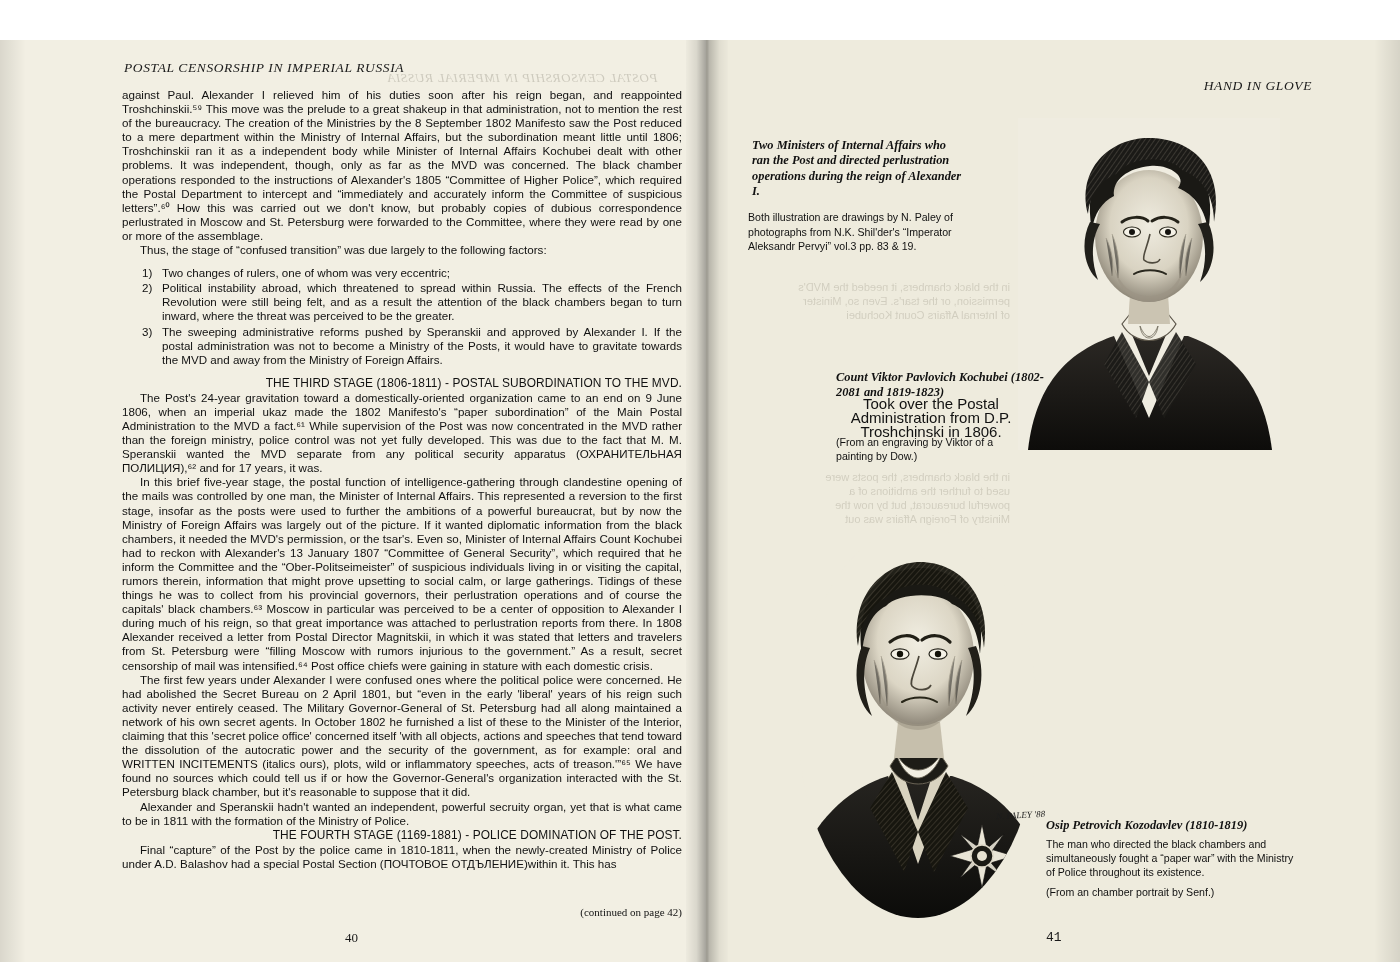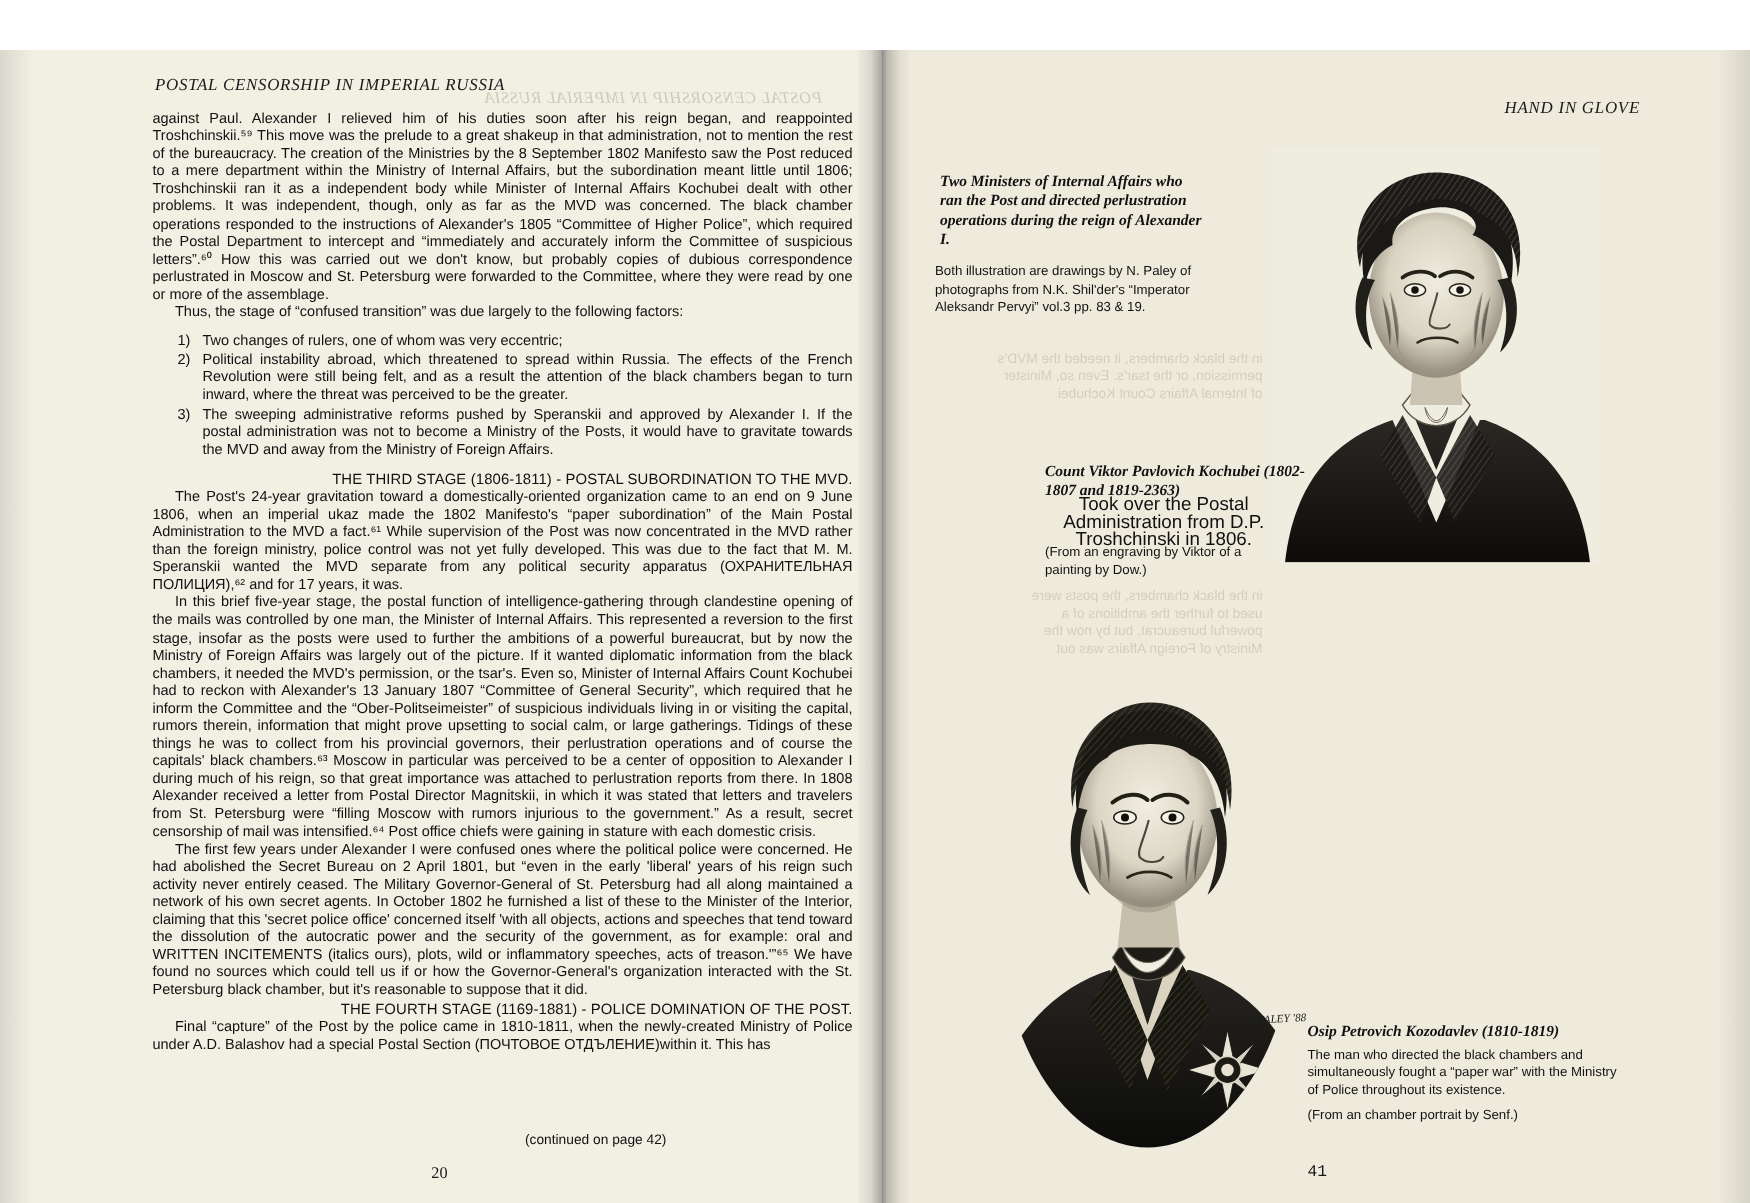"Count Viktor Pavlovich Kochubei" div.caption-kochubei-title { text: 1802-1807 and 1819-2363 -> 1802-2081 and 1819-1823 }
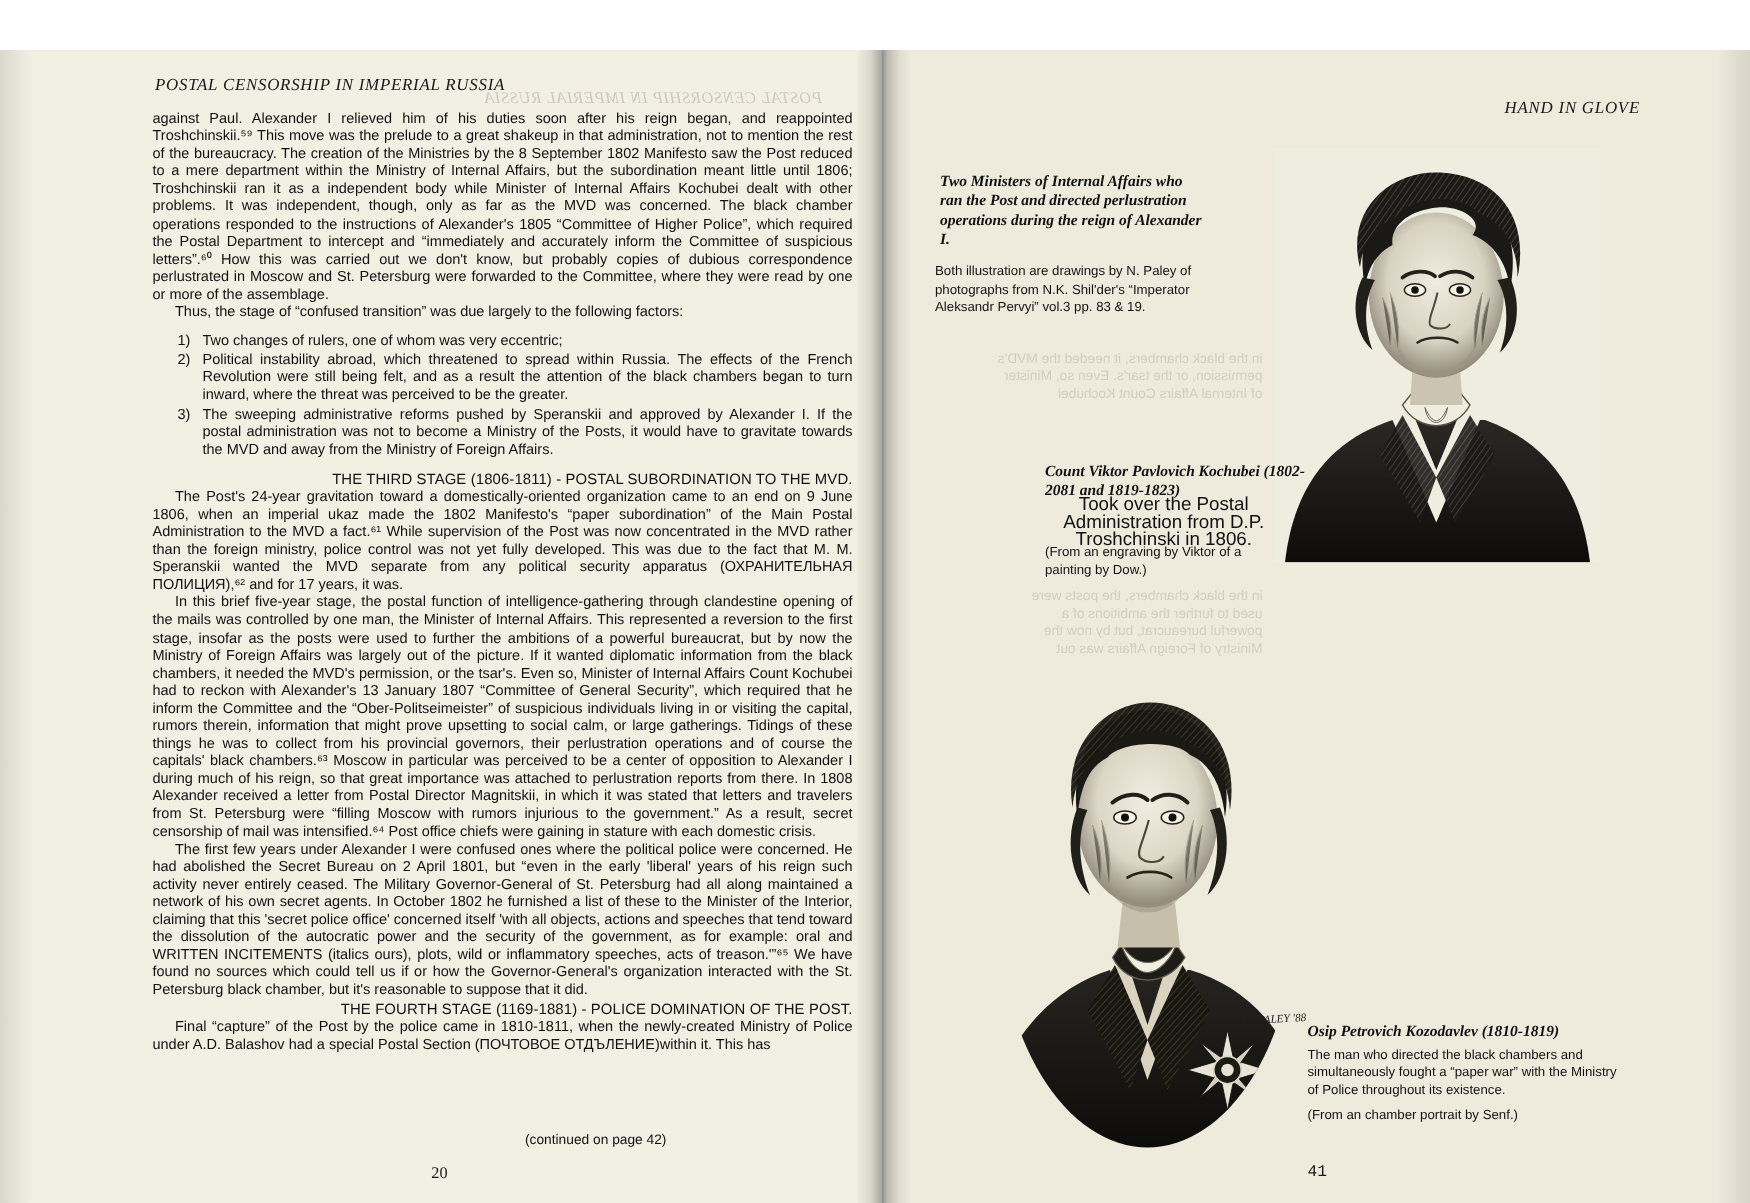"Alexander and Speranskii hadn't wanted" p { html: none -> <p>Alexander and Speranskii hadn't wanted an independent, powerful secruity organ, yet that is what came to be in 1811 with the formation of the Ministry of Police.</p> }
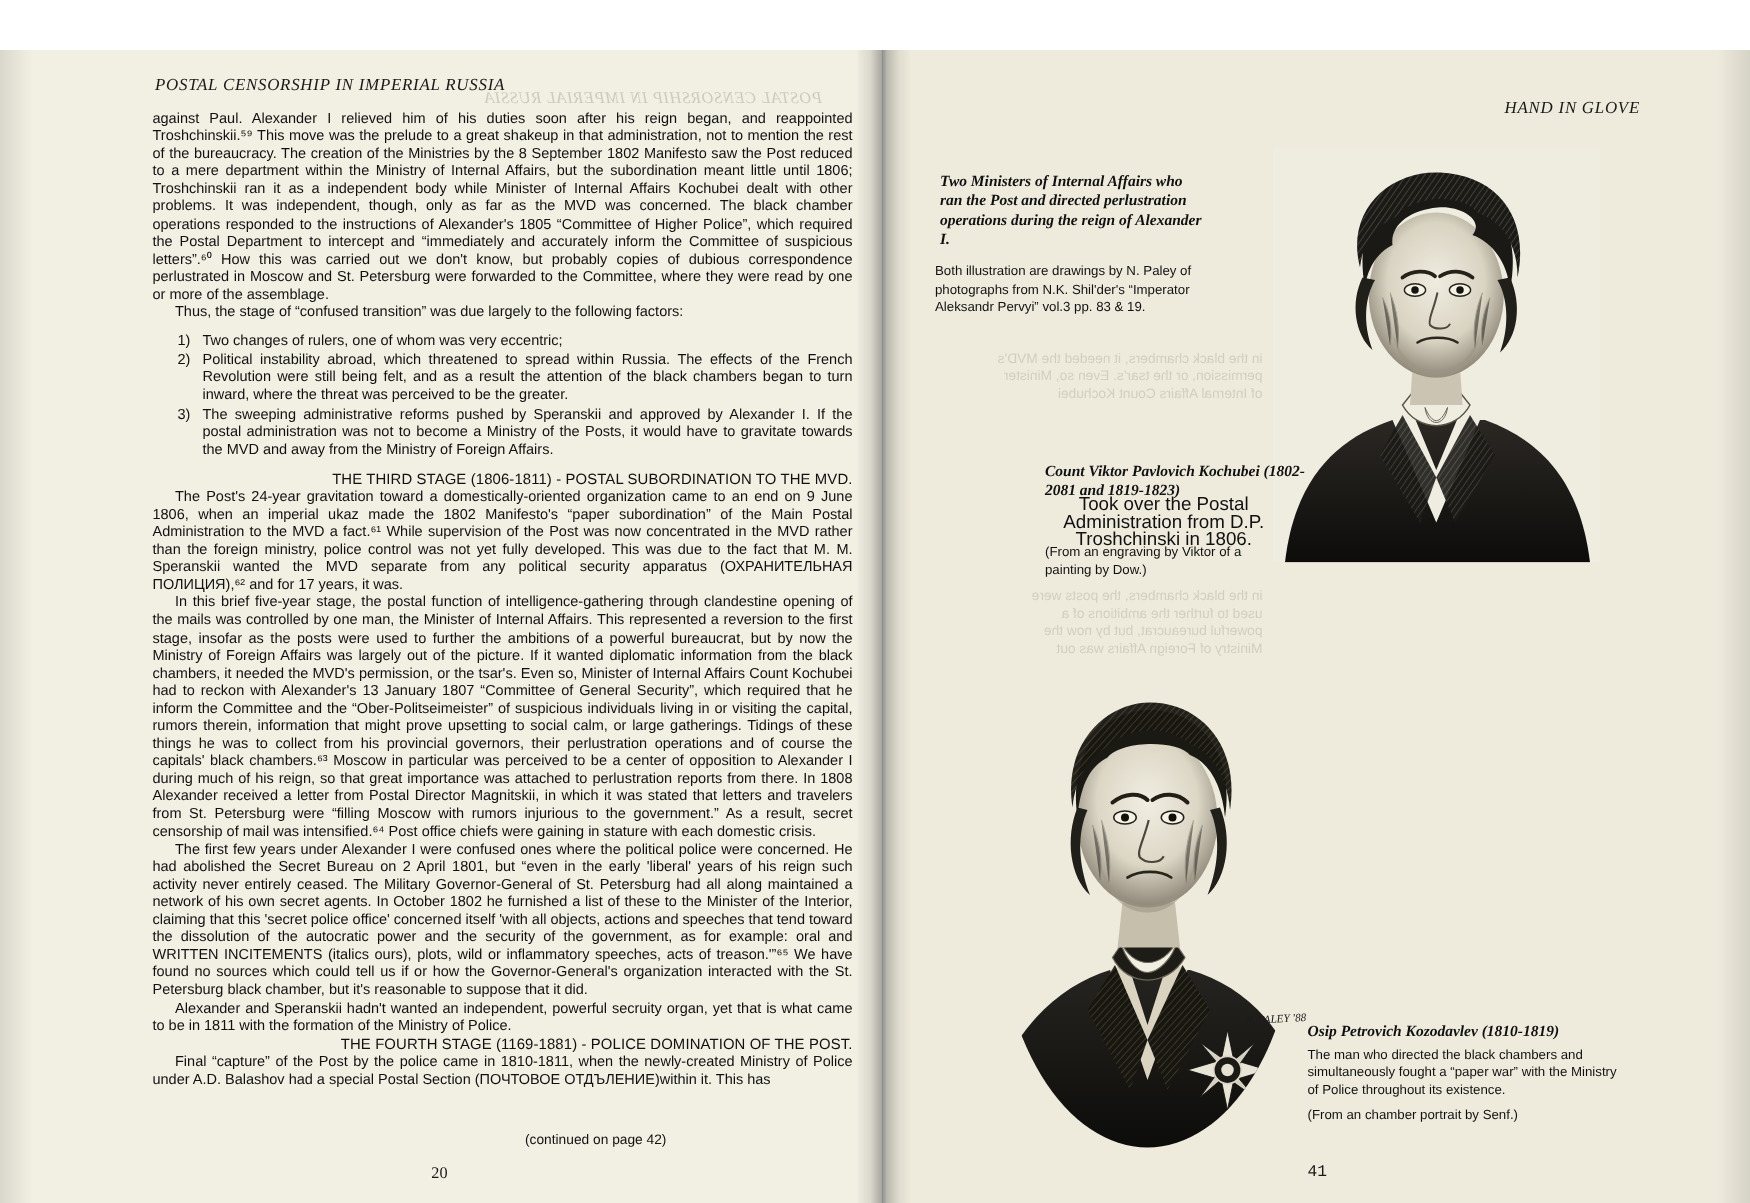"(continued on page 42)" .continued { font-family: Liberation Sans, sans-serif -> Liberation Serif, serif; text-align: left -> right }
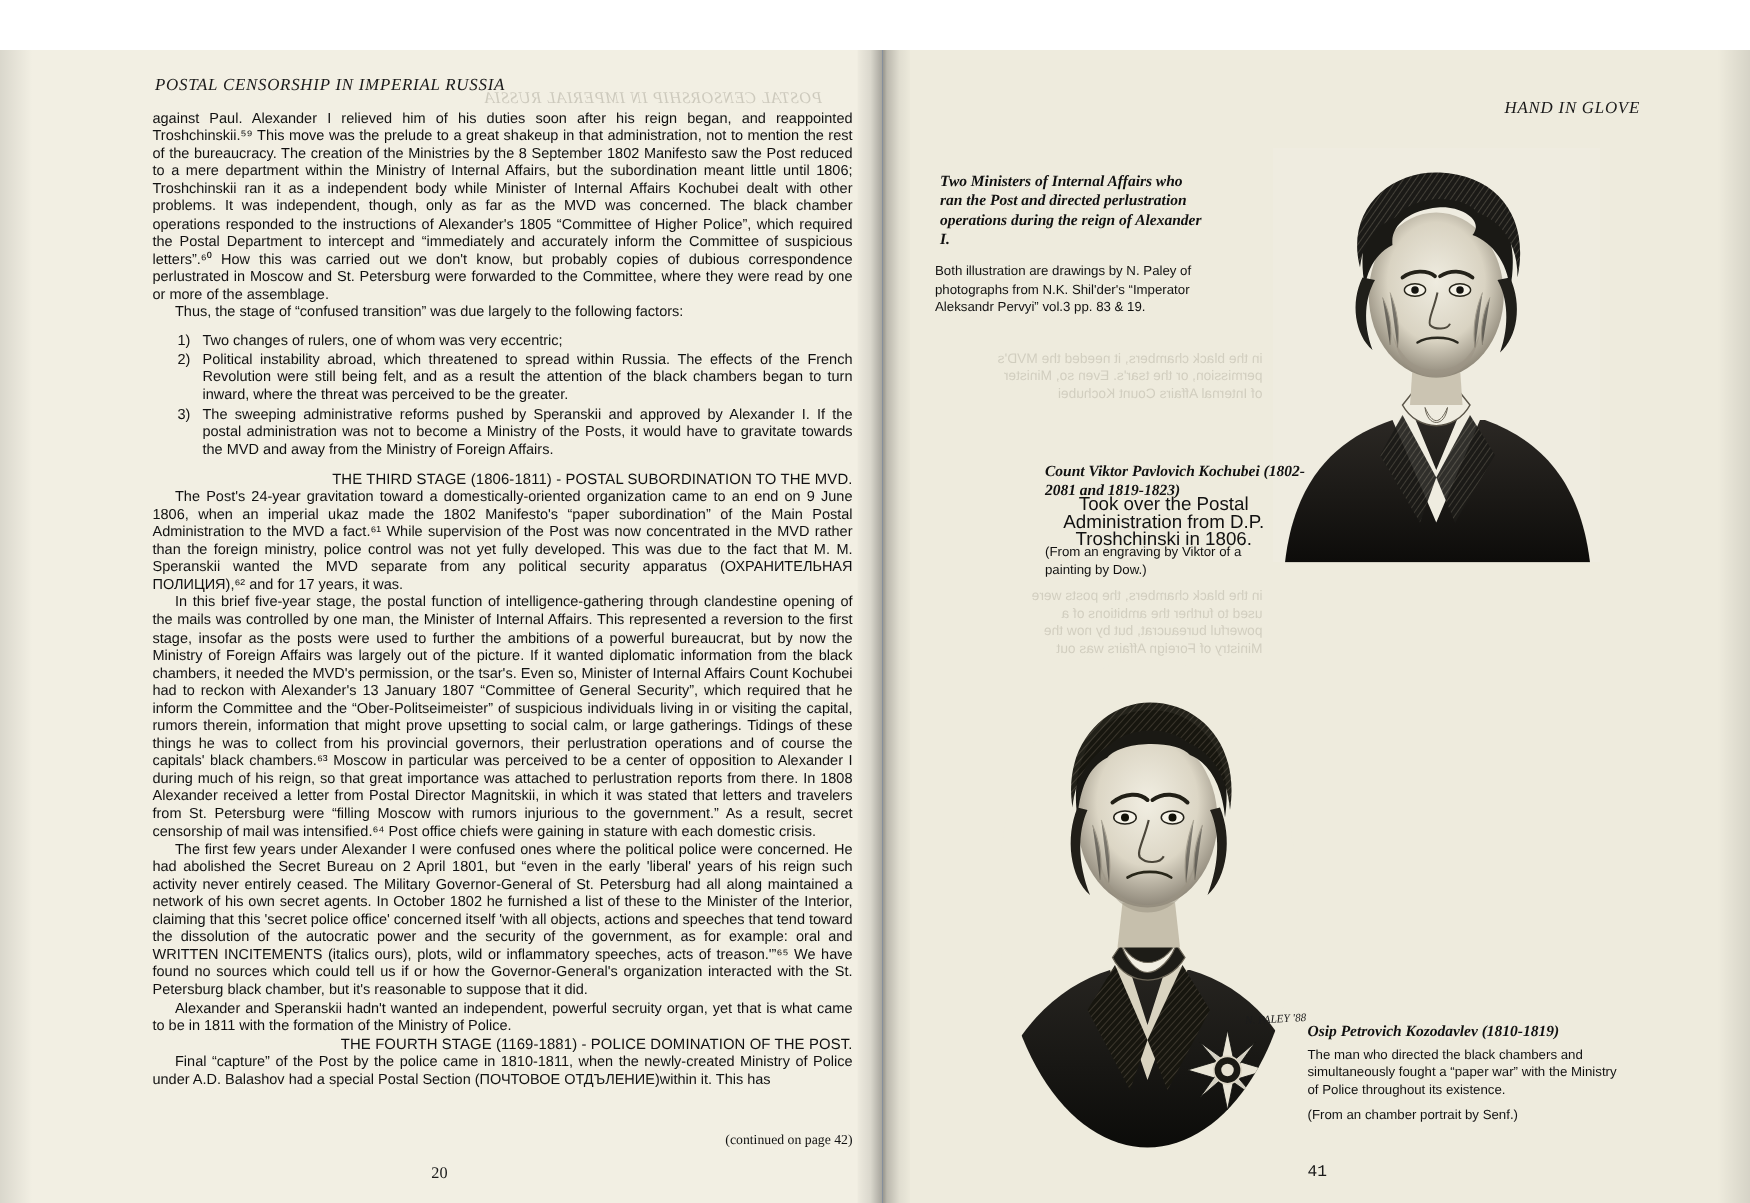"20" div.folio-left { text: 20 -> 40 }
